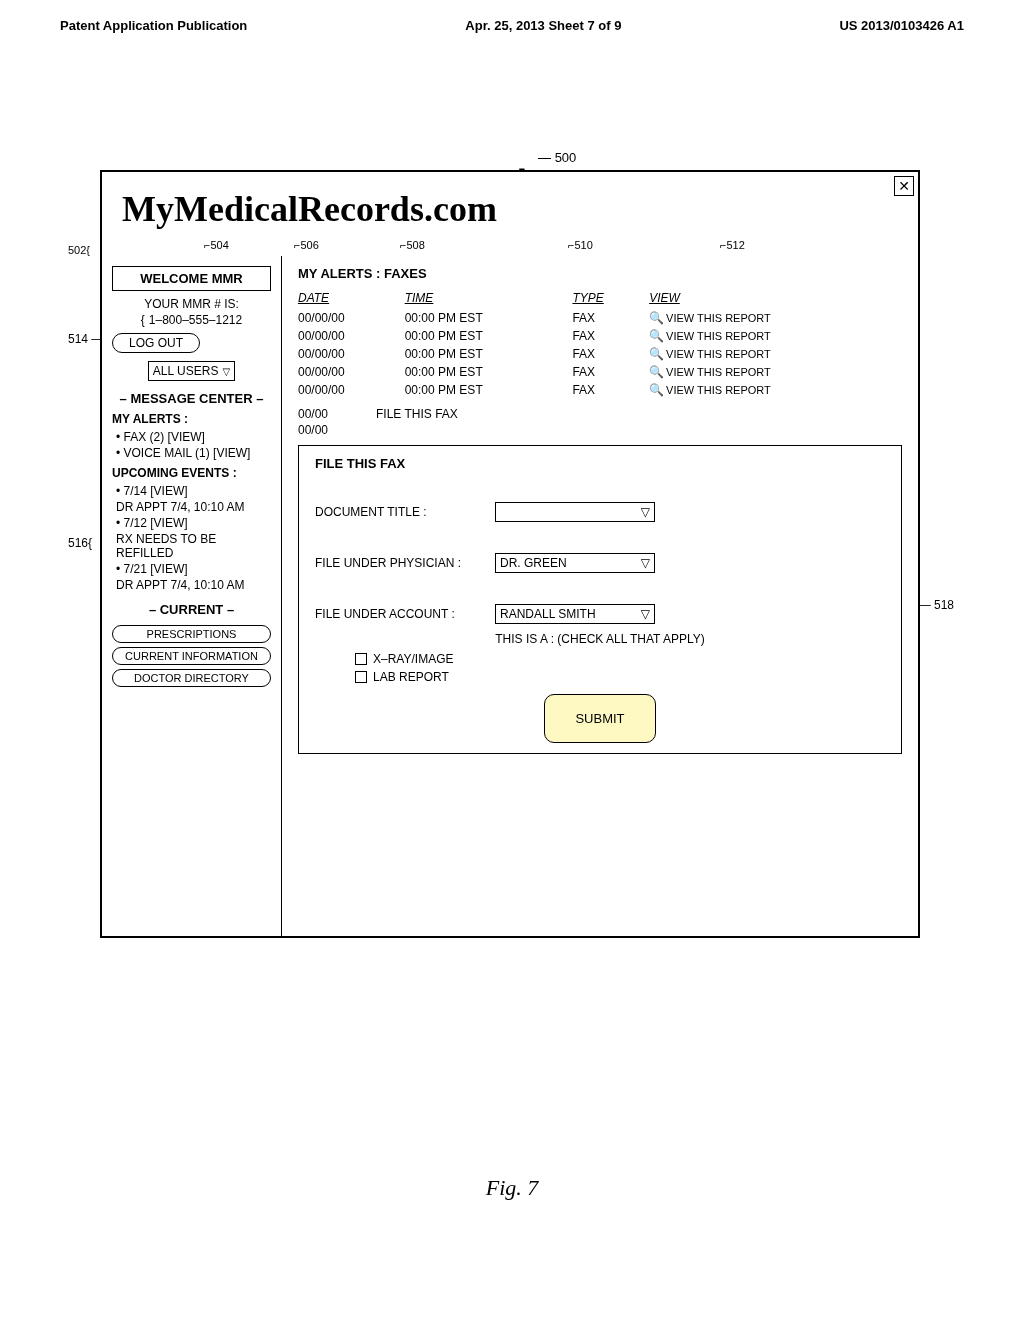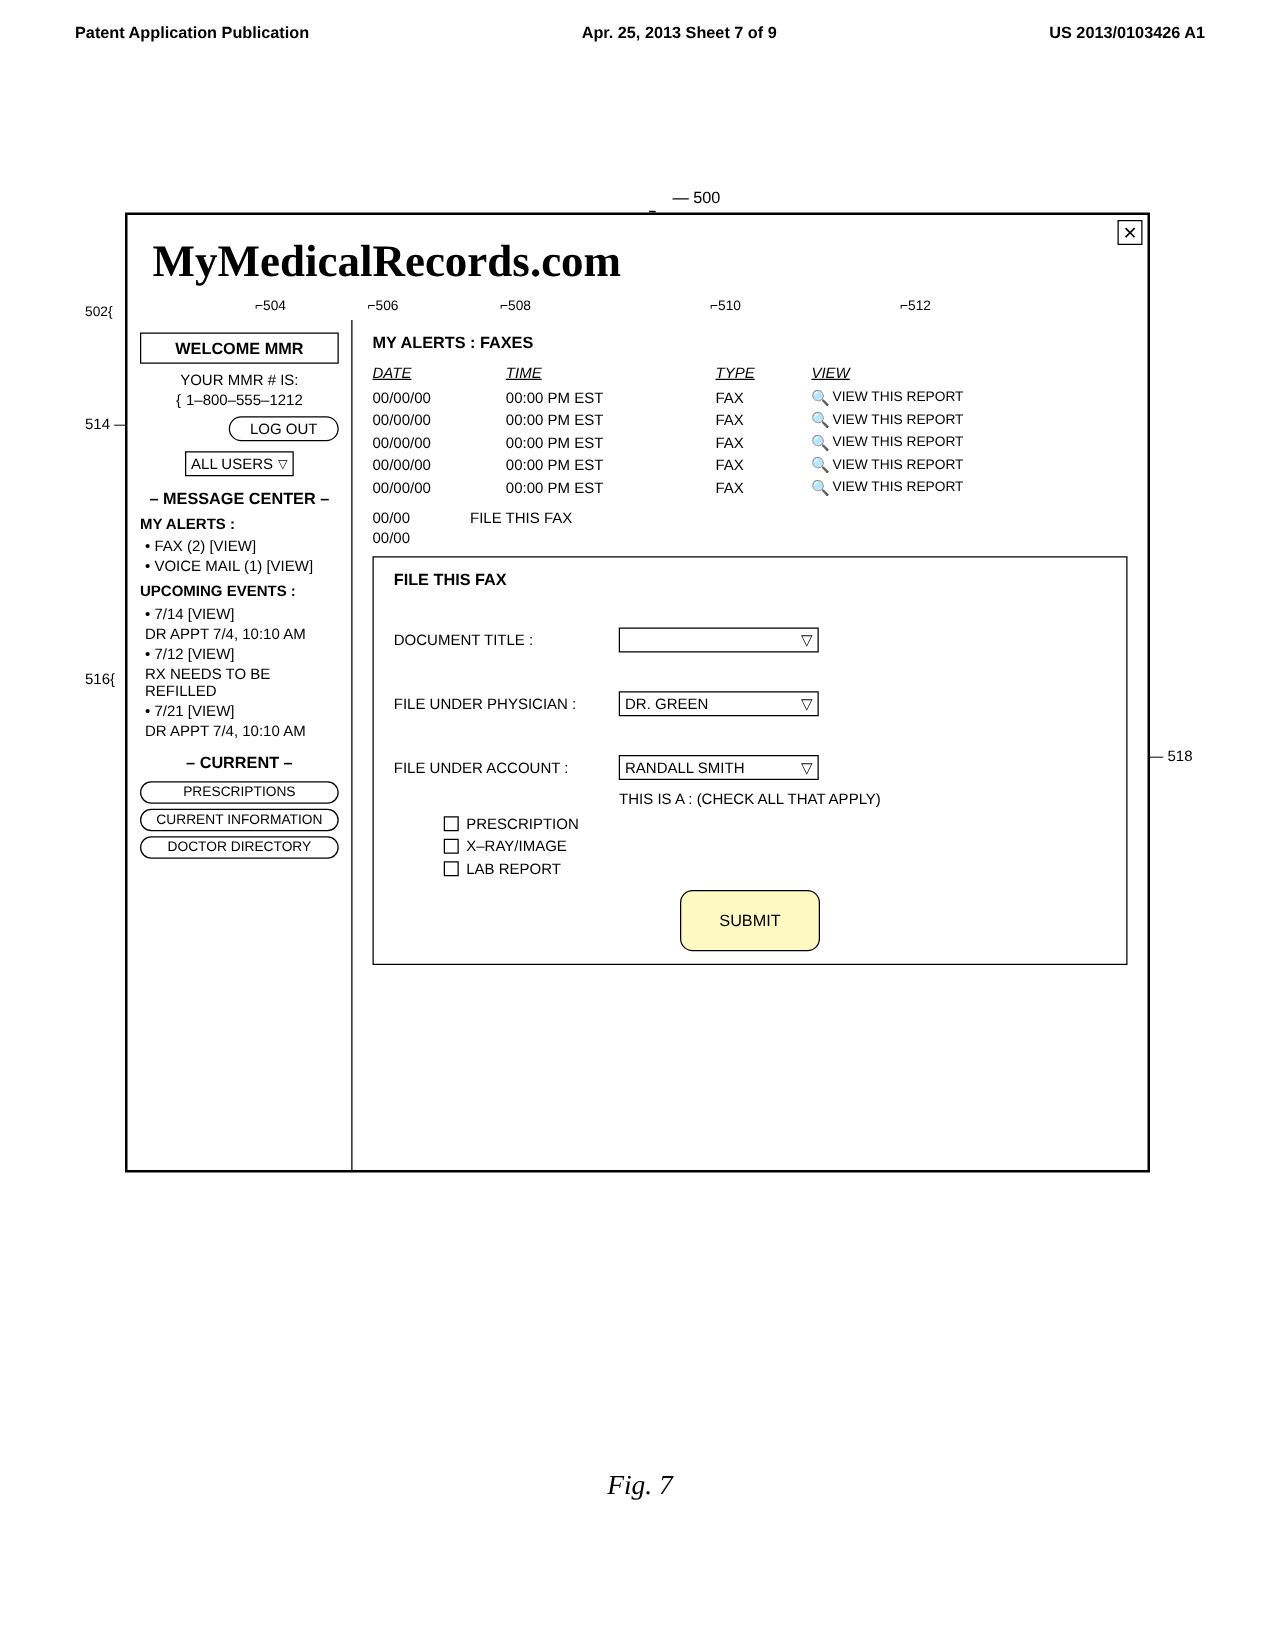"LOG OUT" .sidebar-logout { justify-content: flex-end -> flex-start }
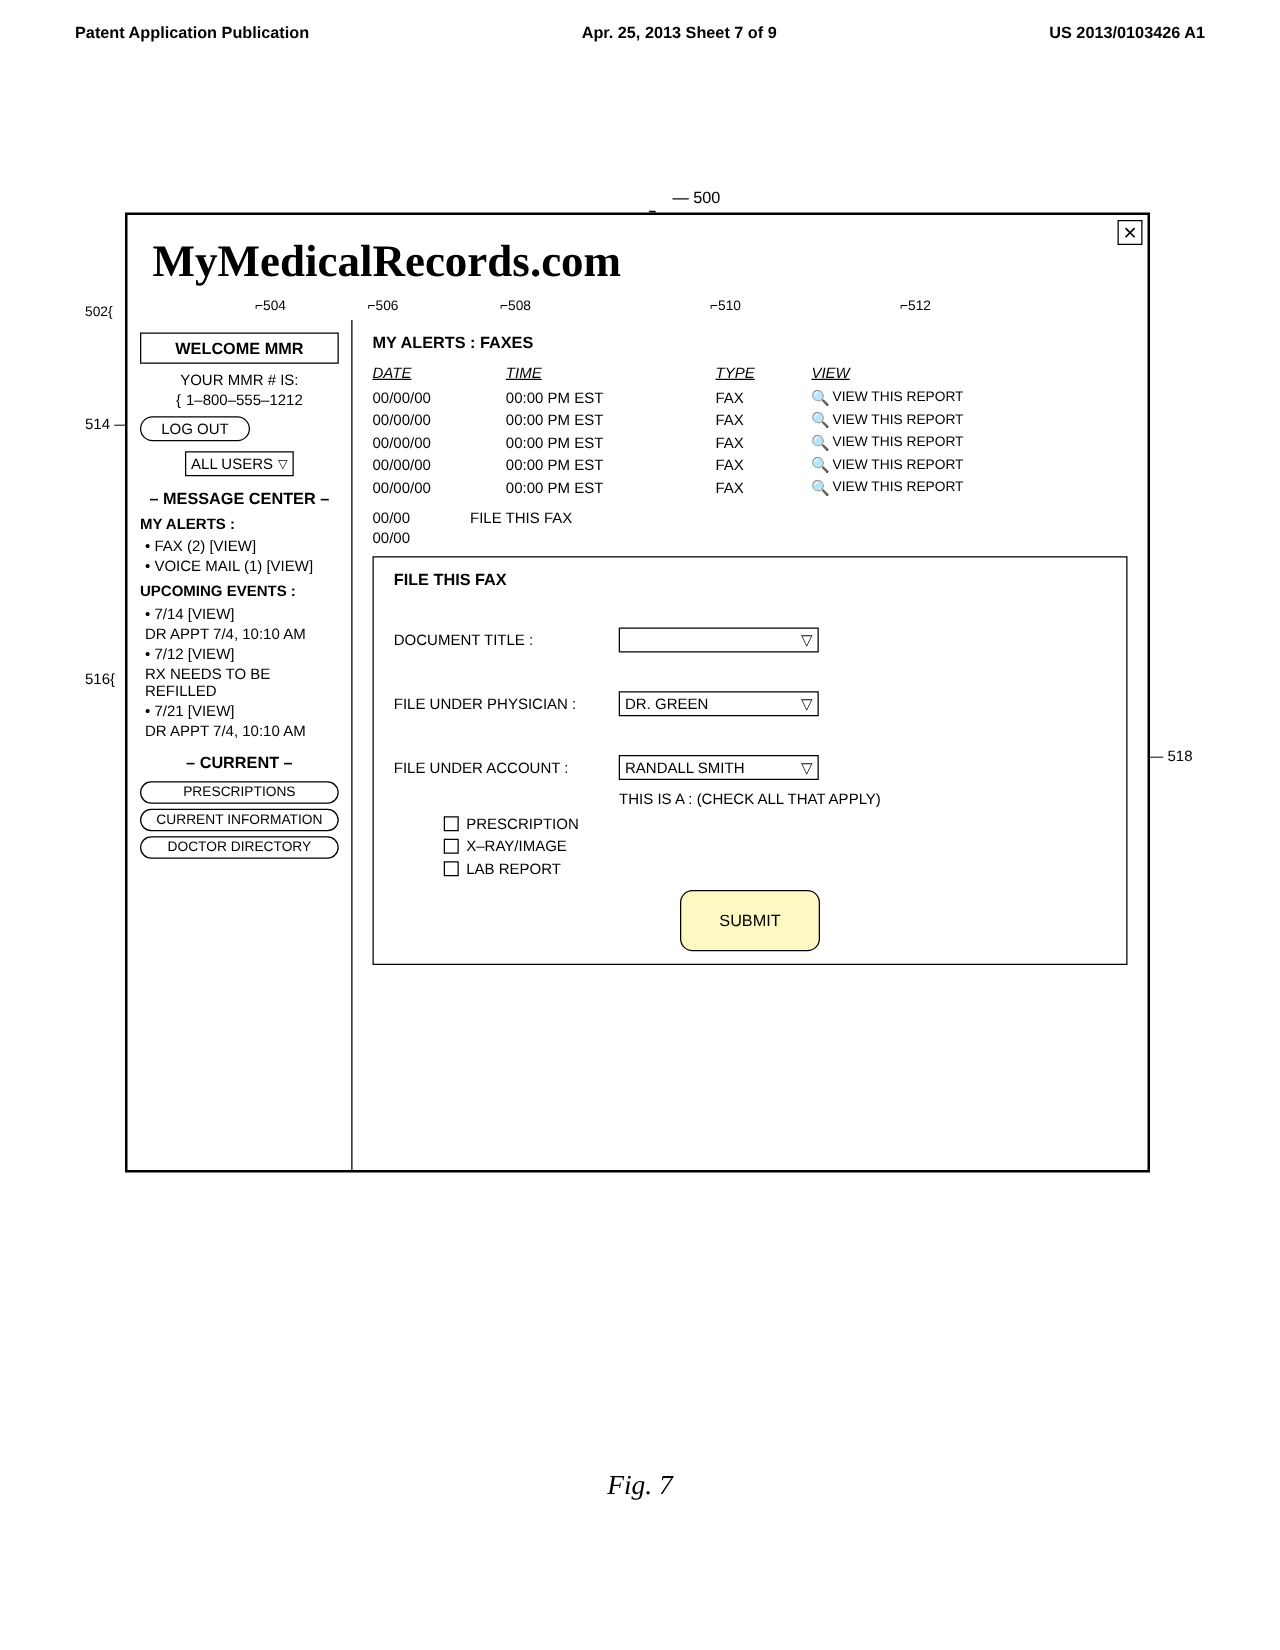"PRESCRIPTION" div.check-row { html: <div> <div></div> <span>PRESCRIPTION</span> </div> -> none }
